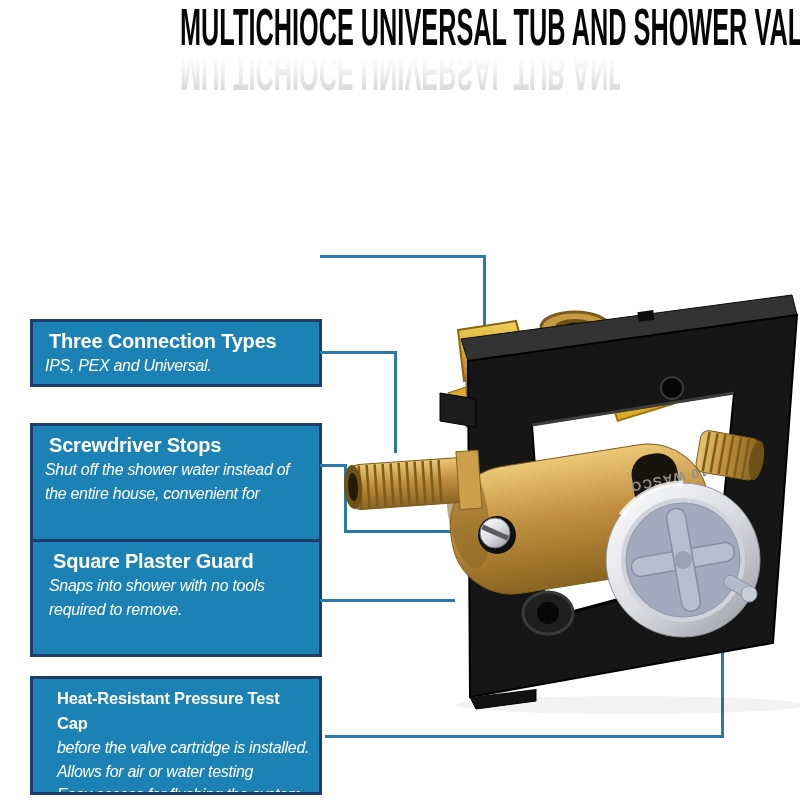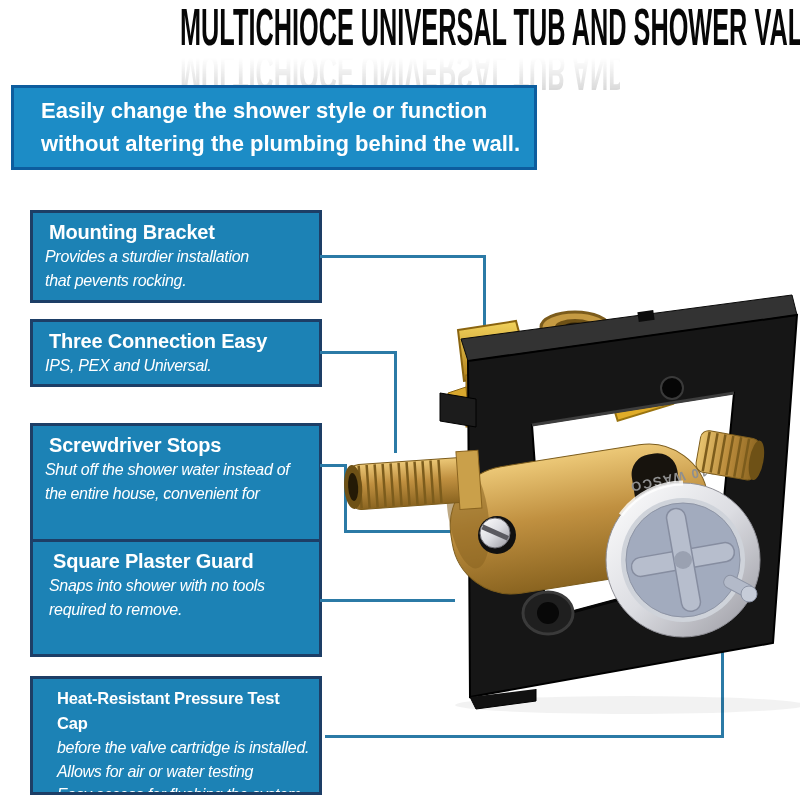"Easily change the shower style" div.banner { html: <div> <div>Easily change the shower style or function</div> <div>without altering the plumbing behind the wall.</div> </div> -> none }
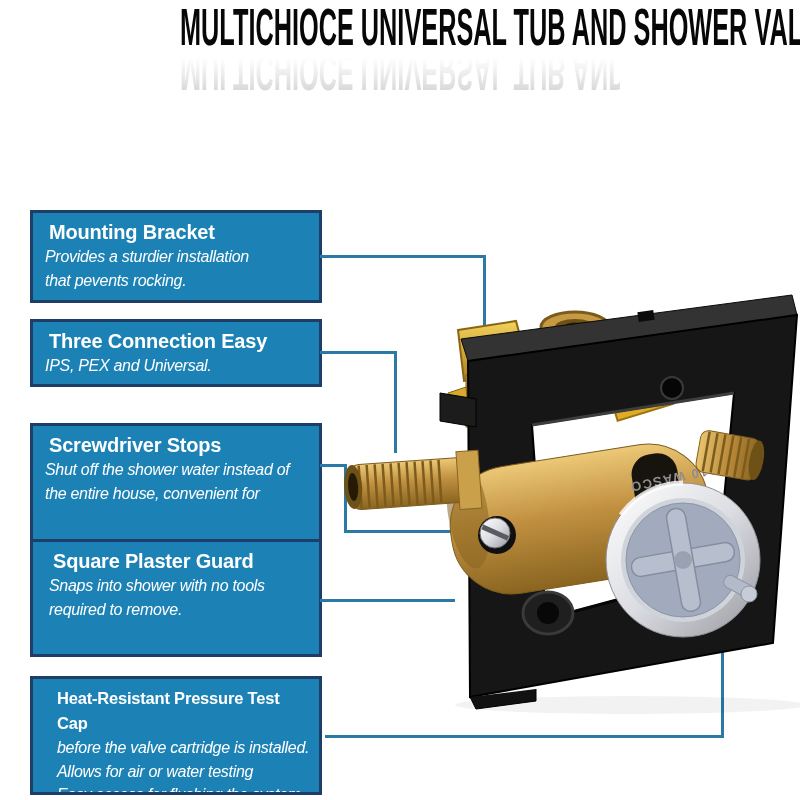"Mounting Bracket" div.callout { html: <div> <div>Mounting Bracket</div> <div>Provides a sturdier installation</div> <div>that pevents rocking.</div> </div> -> none }
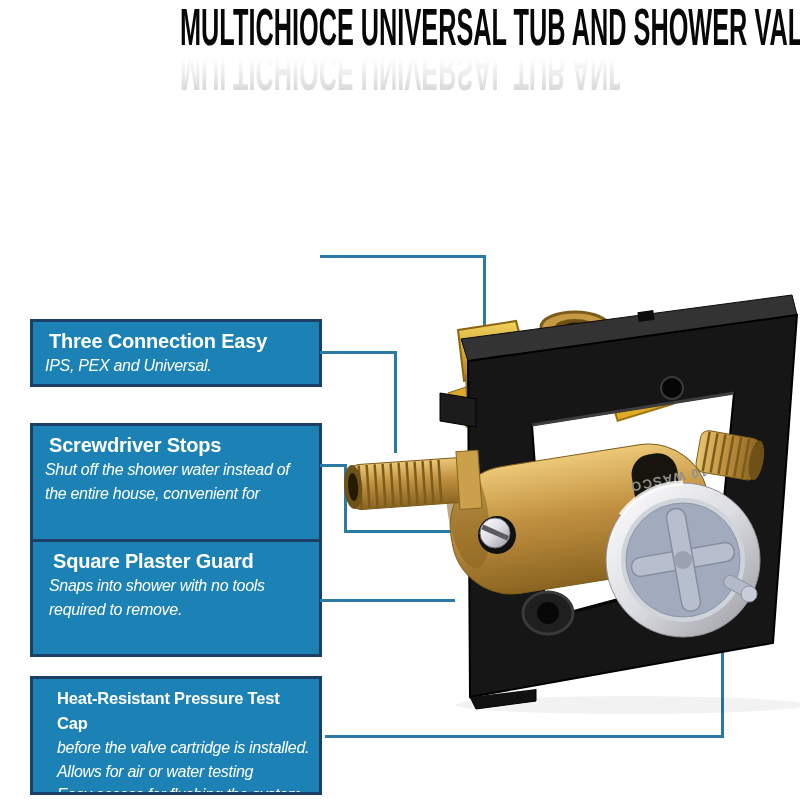"Three Connection Easy" div.c-title { text: Easy -> Types }
